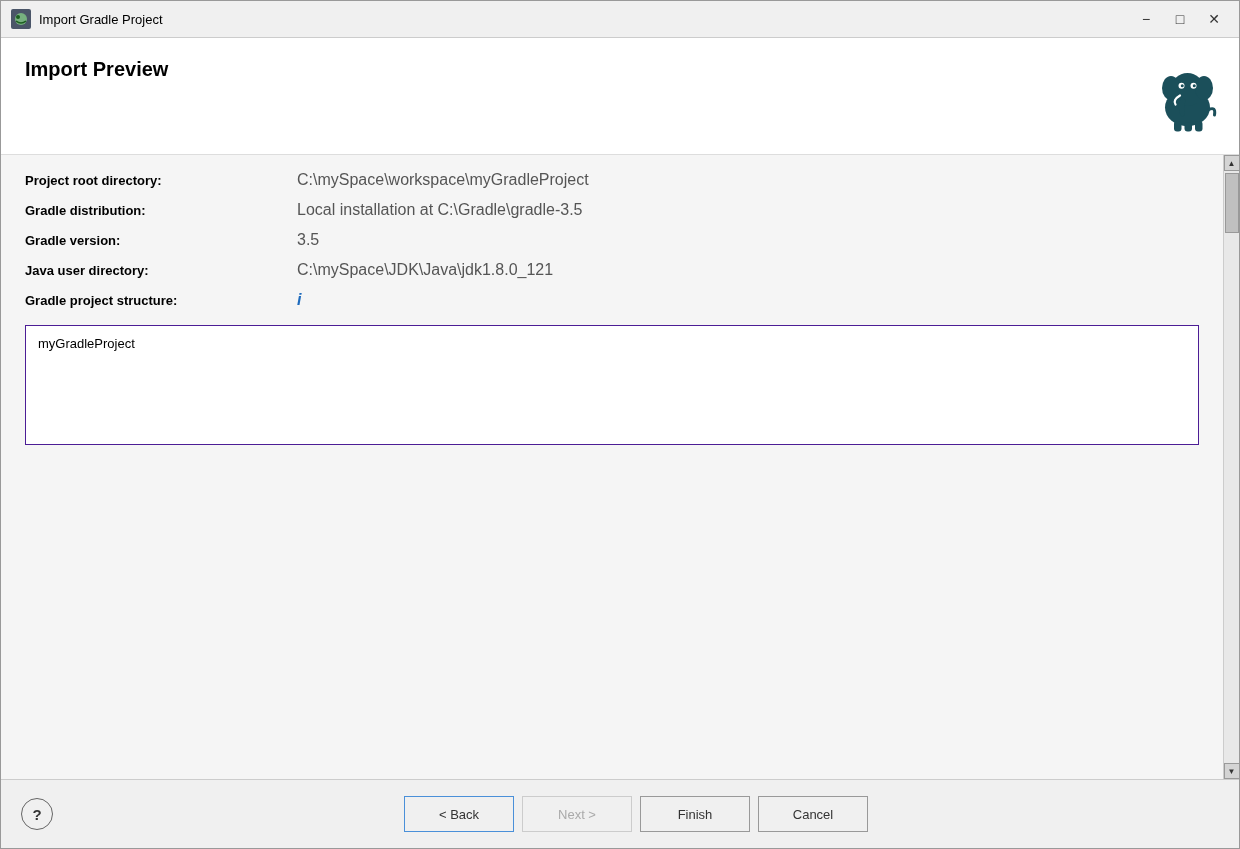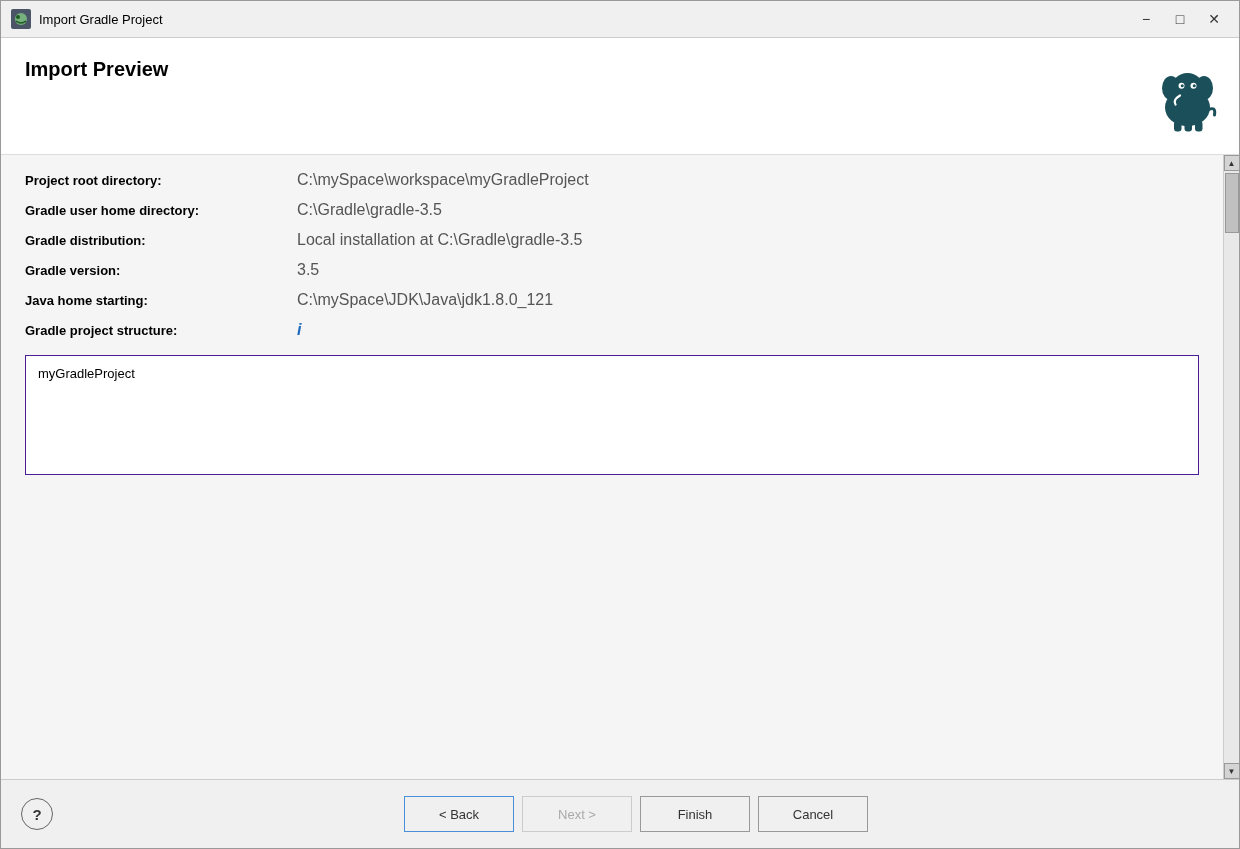"Gradle user home directory:" div.info-row { html: <div> <span>Gradle user home directory:</span> <span>C:\Gradle\gradle-3.5</span> </div> -> none }
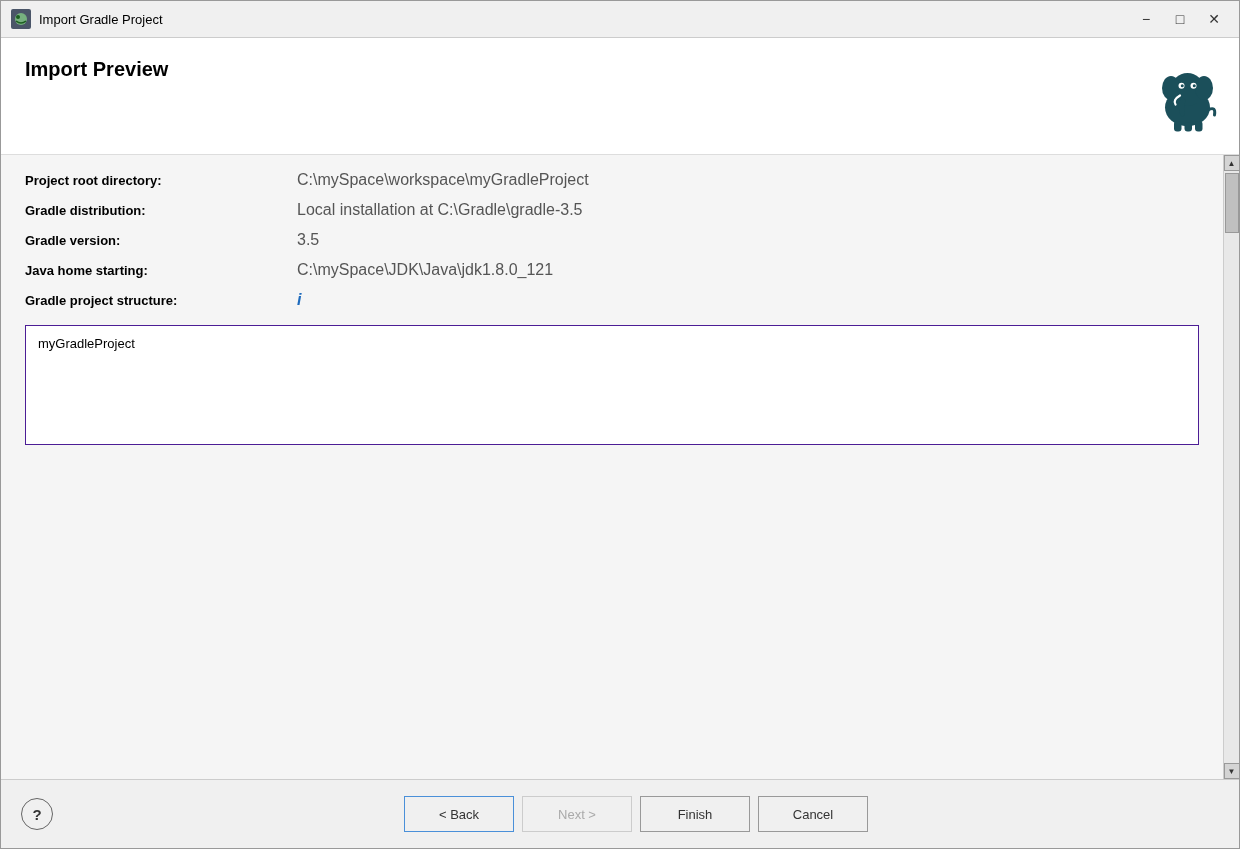"Java home starting:" span.info-label { text: home starting -> user directory }
